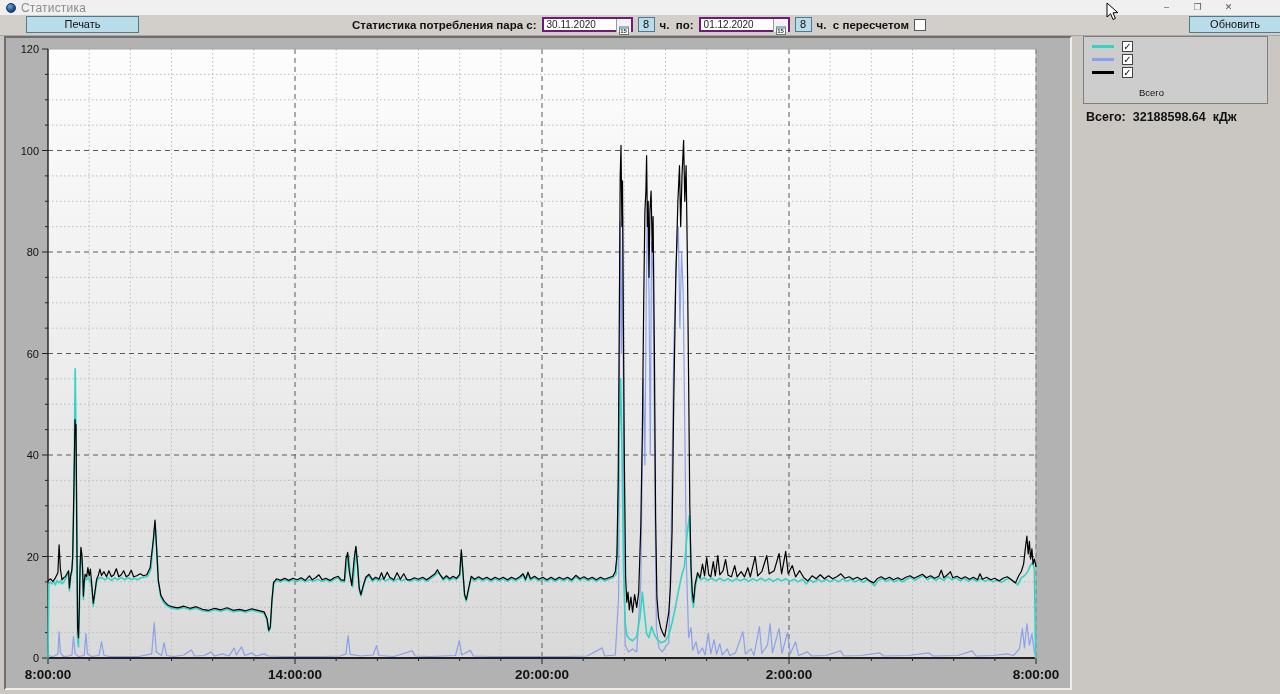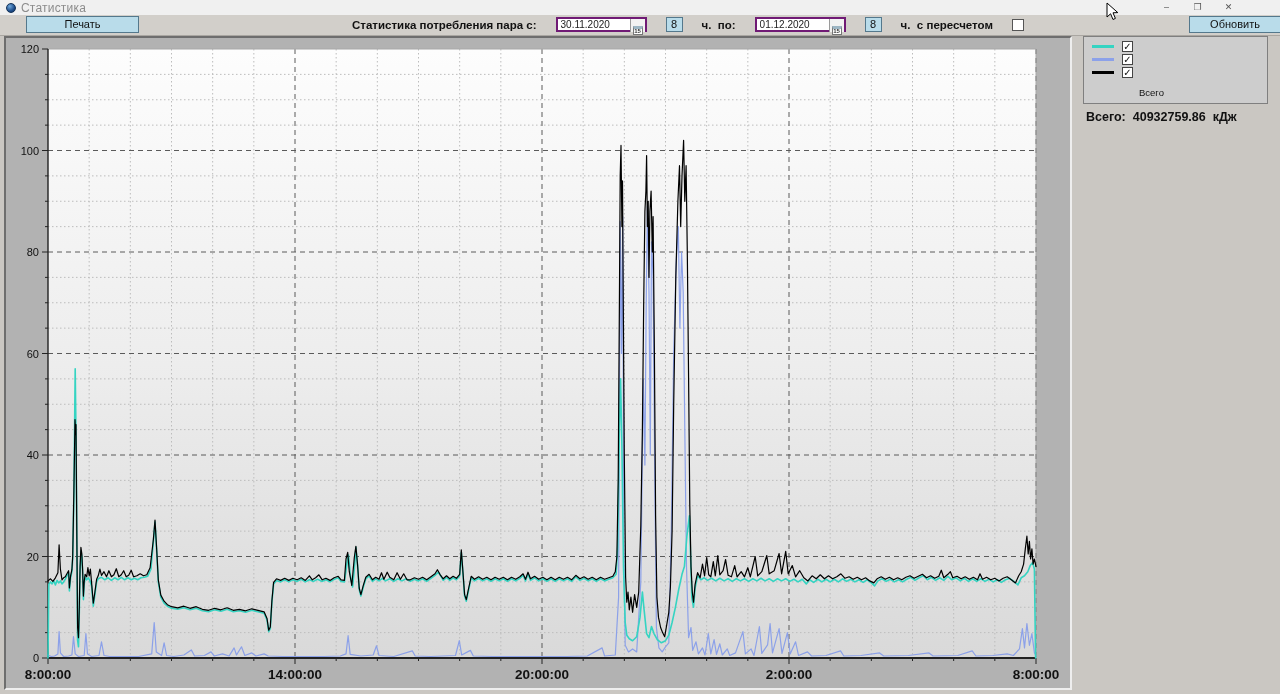"Статистика потребления пара с:" .tb-center { gap: 19px -> 5px }
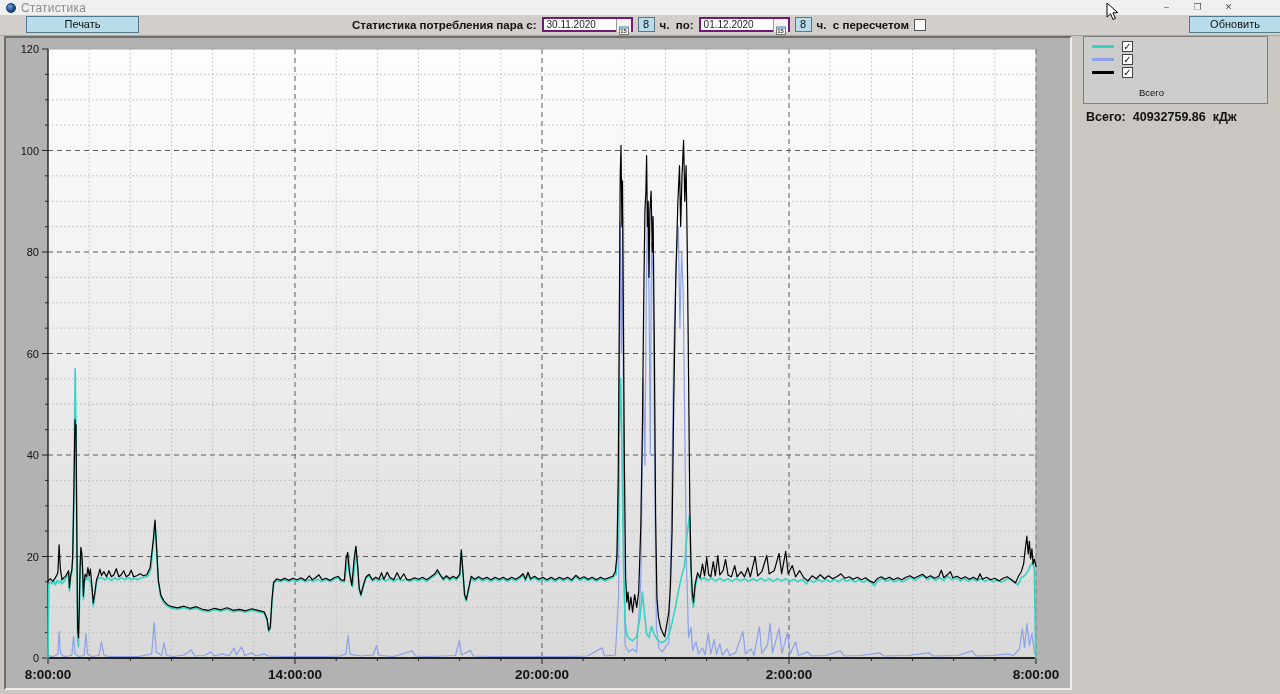"40932759.86" span { text: 40932759.86 -> 32188598.64 }
